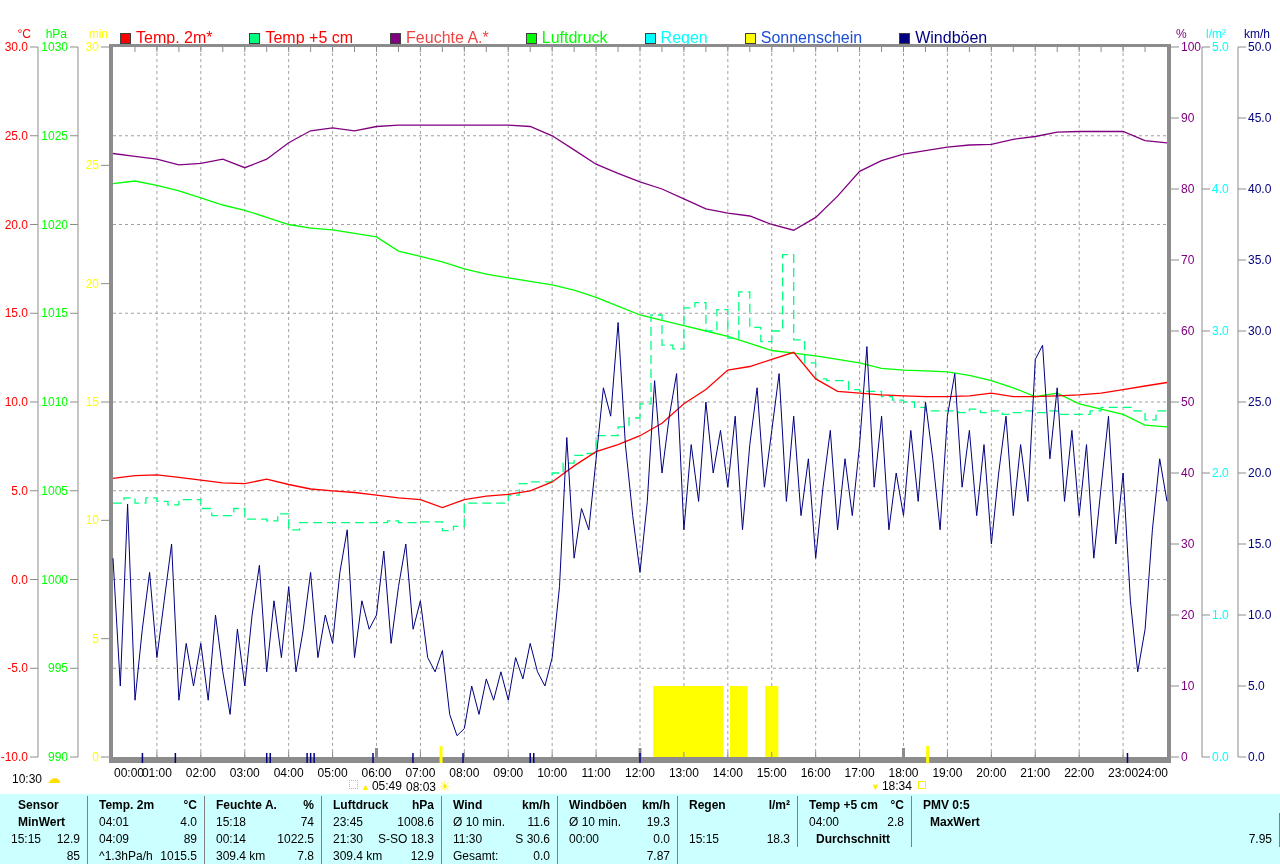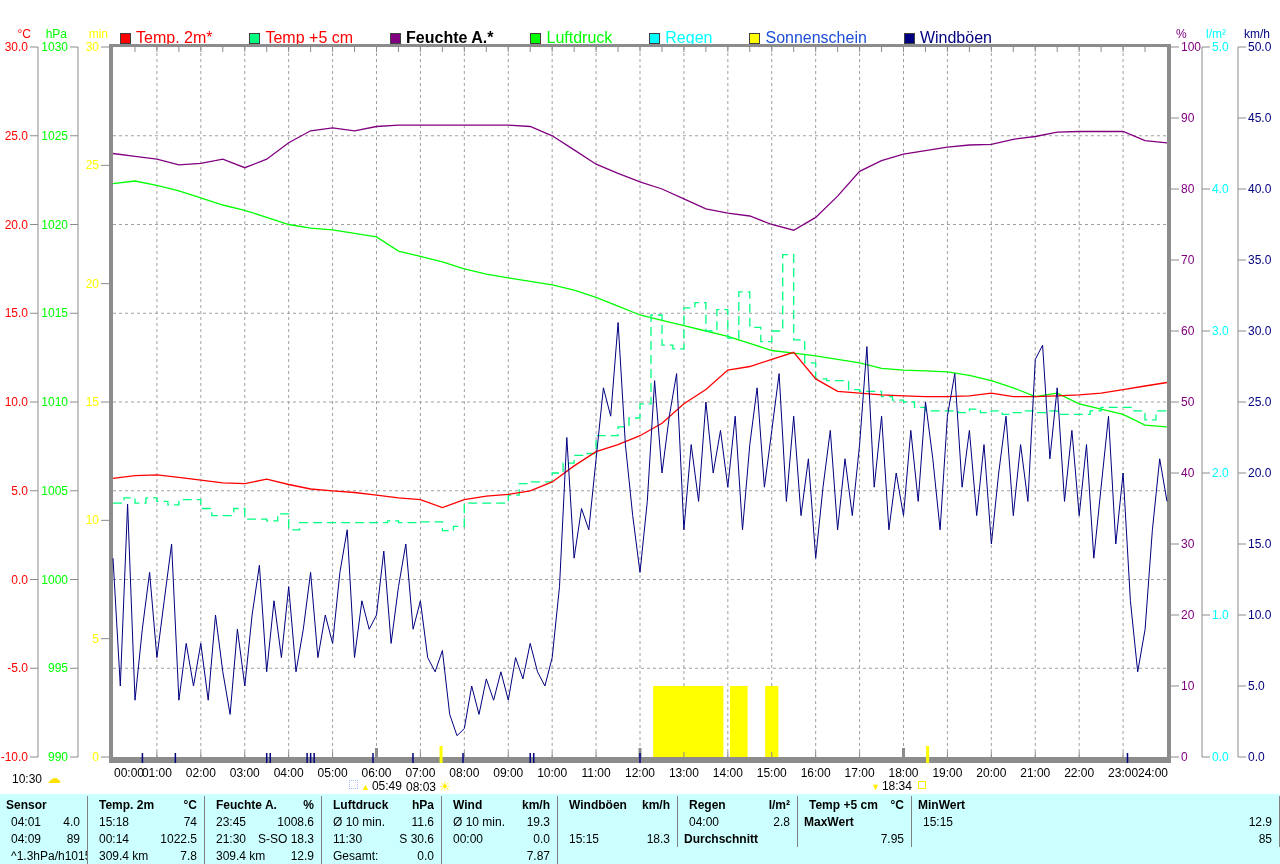"Feuchte A.*" span { color: #000000 -> #ef4444; font-weight: bold -> none }
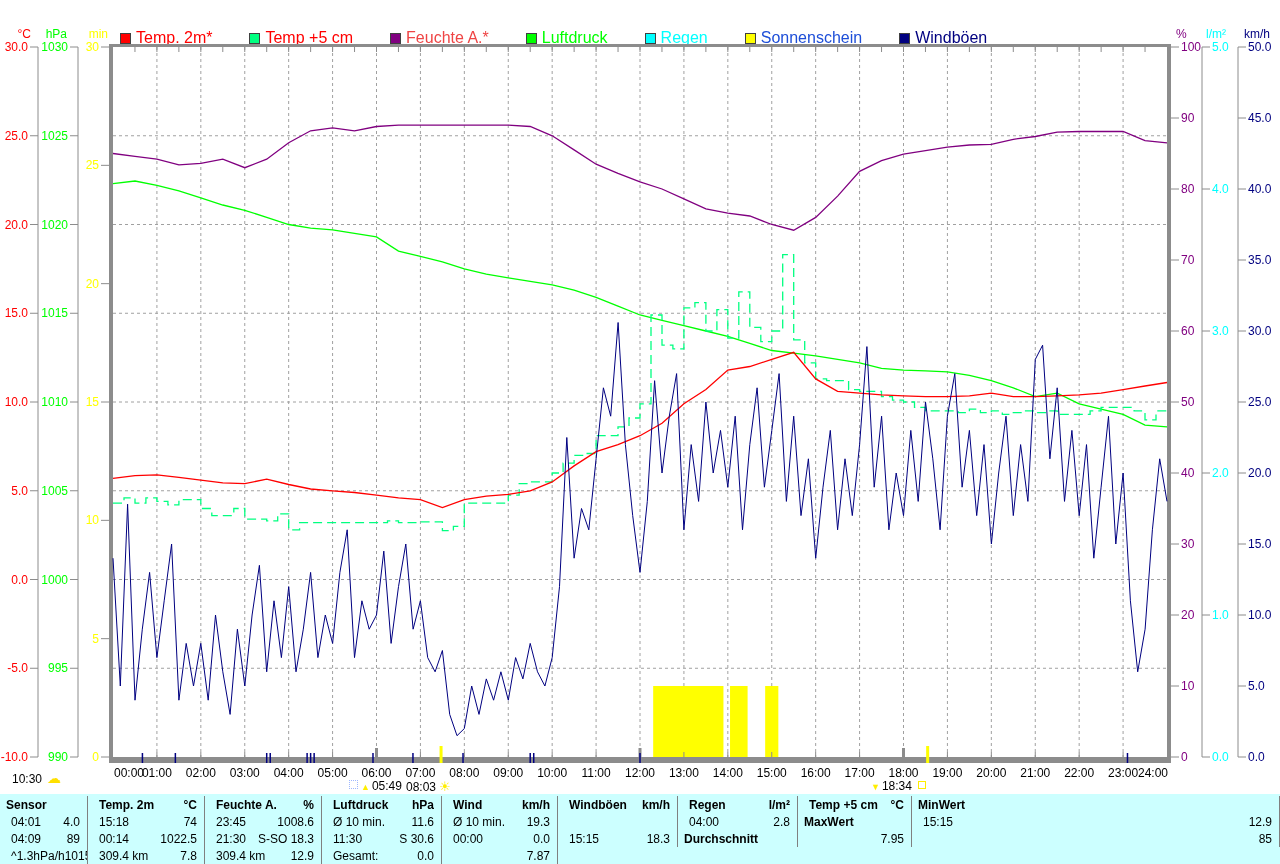"Sensor" .tcell.rowlabel { margin-left: none -> 12px }
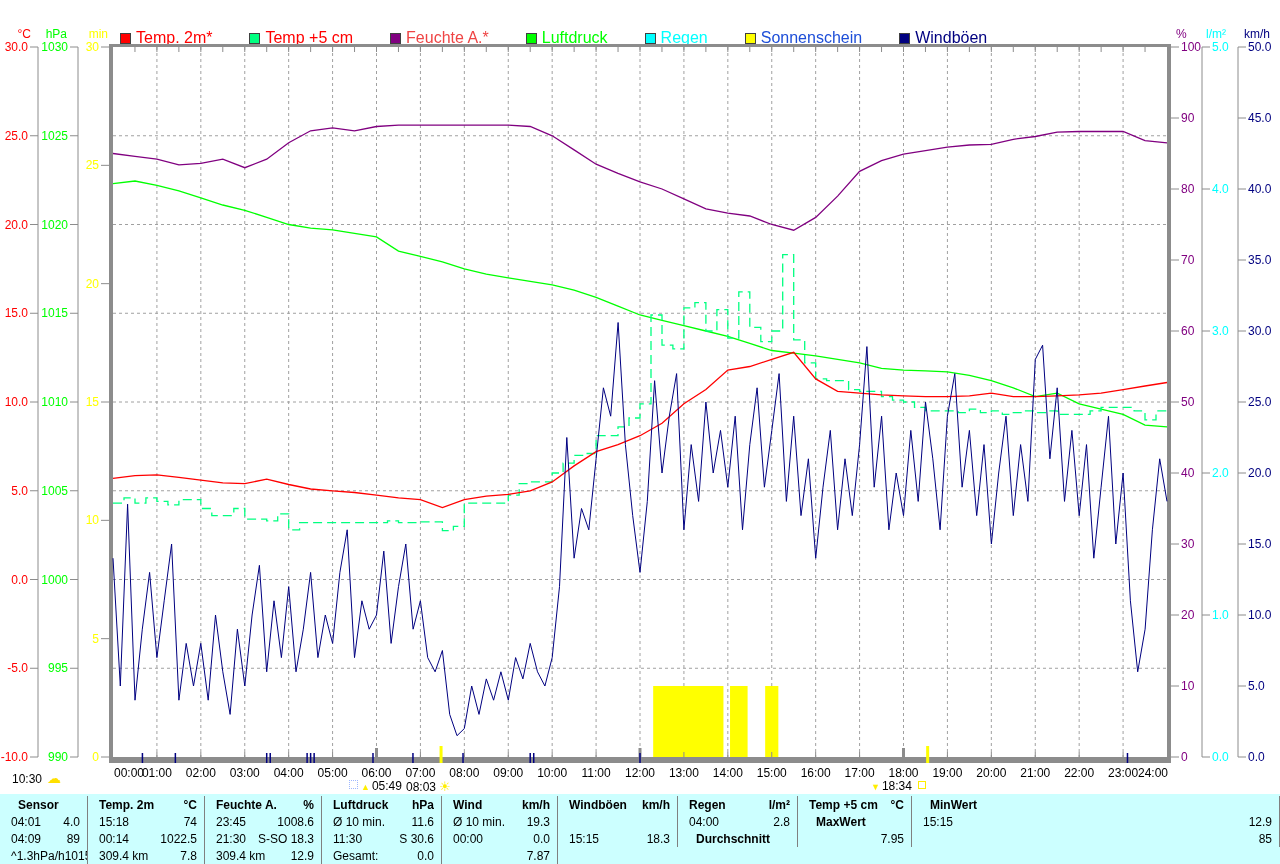"PMV 0:5" div.tcell { html: none -> <div> <span>PMV 0:5</span> <span></span> </div> }
